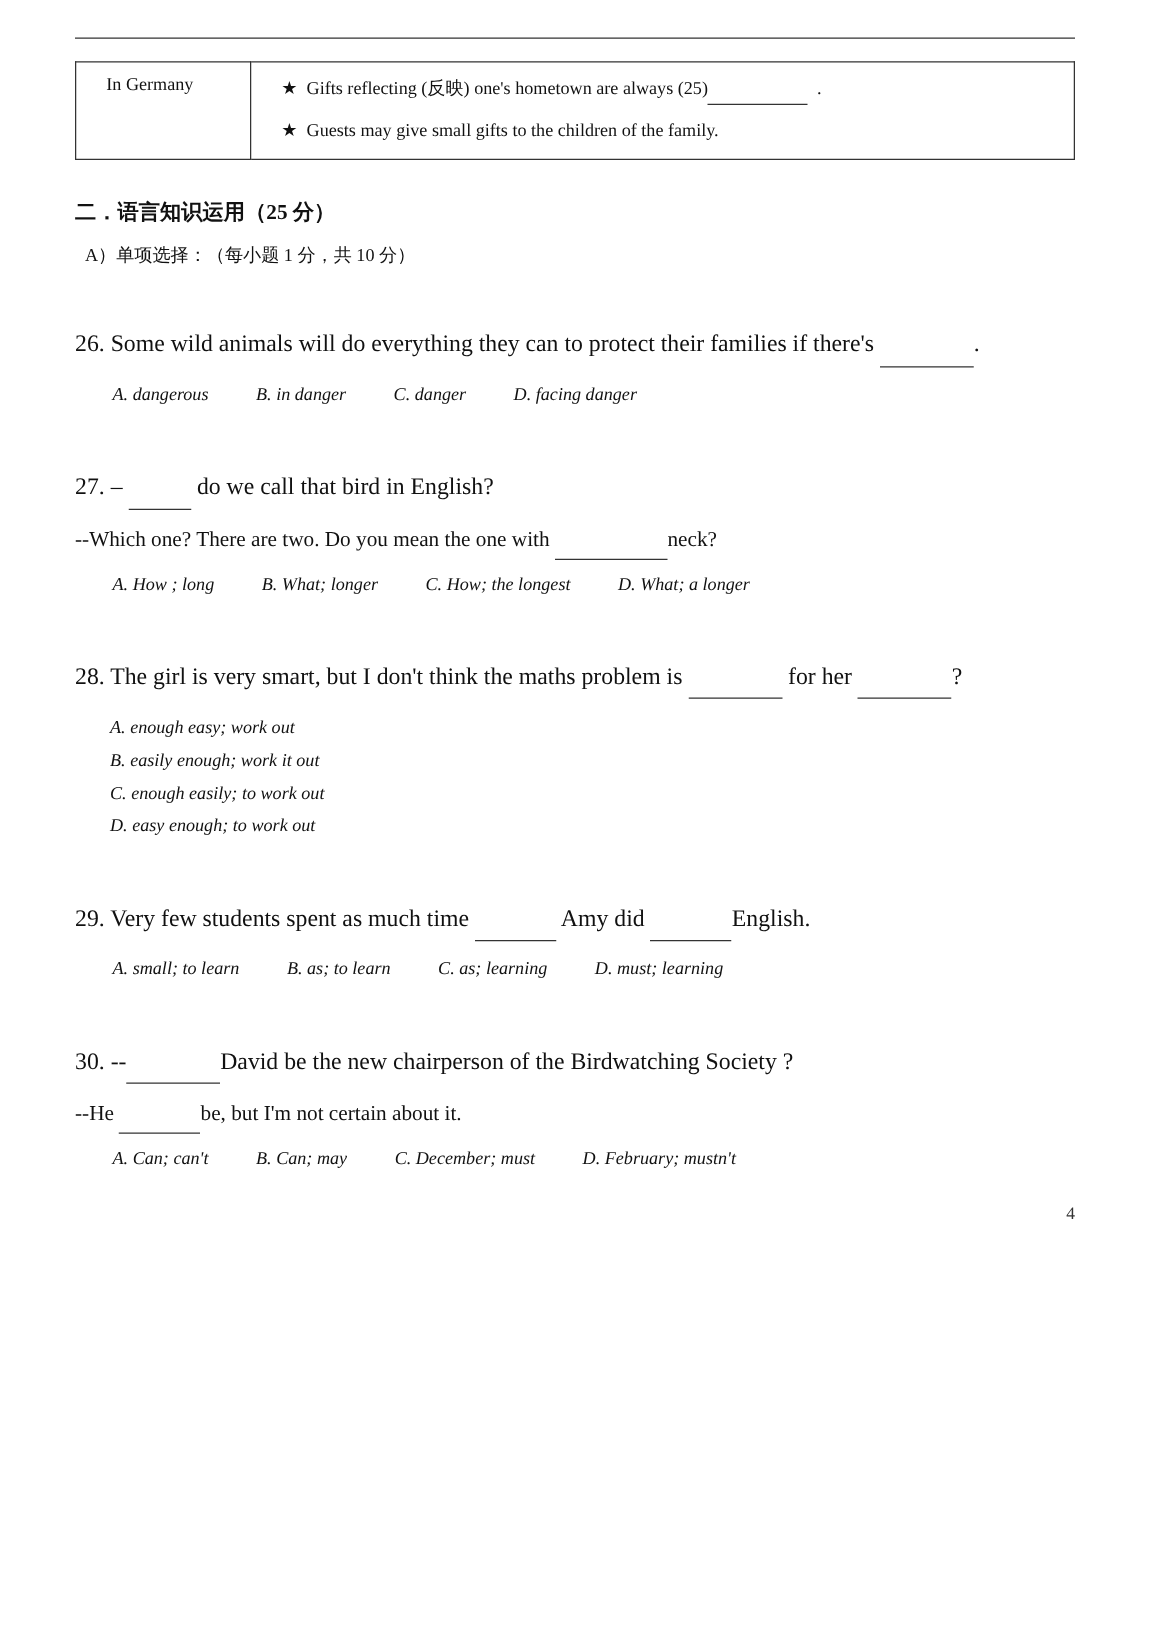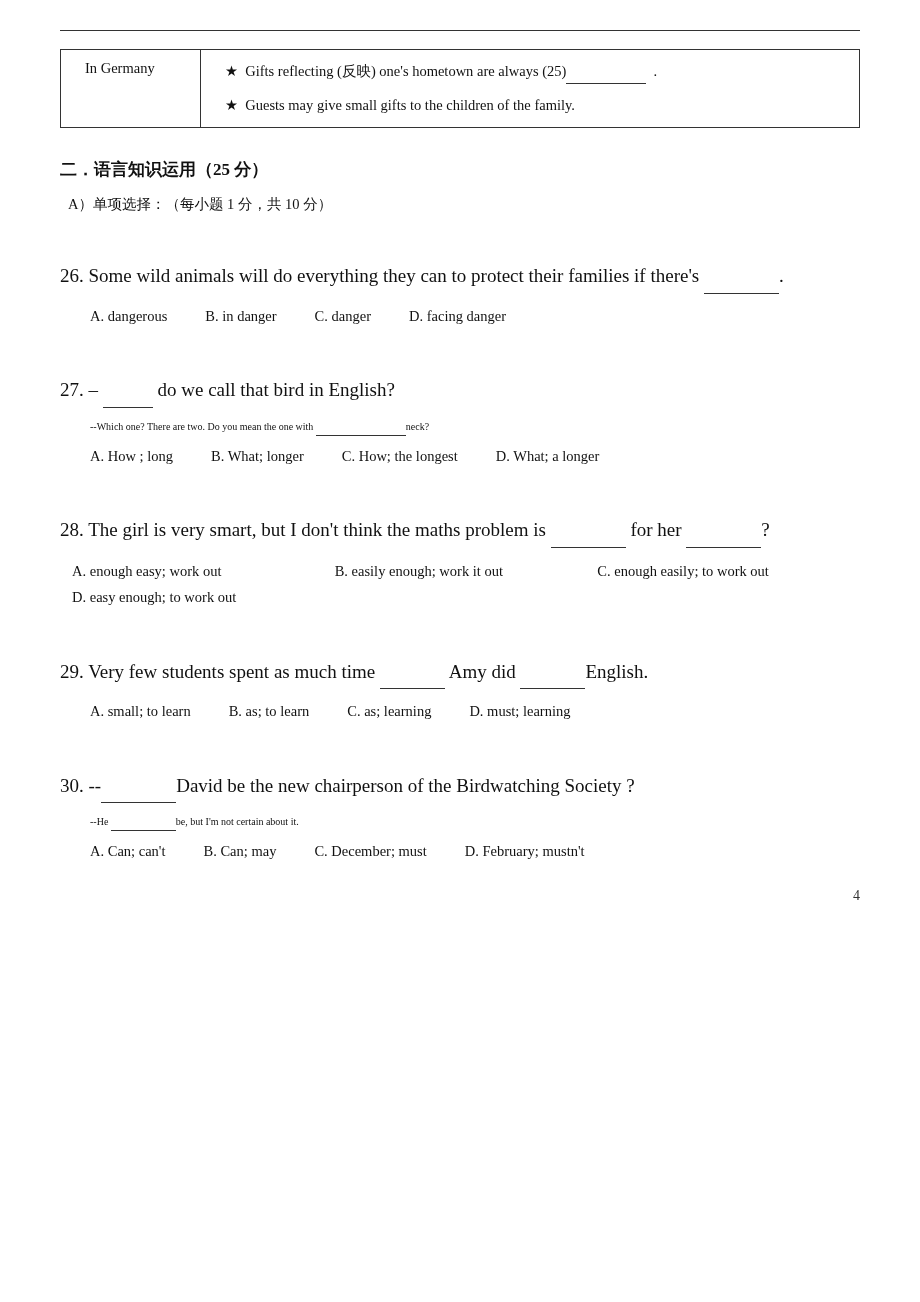"A. dangerous" .option-item { font-style: none -> italic }
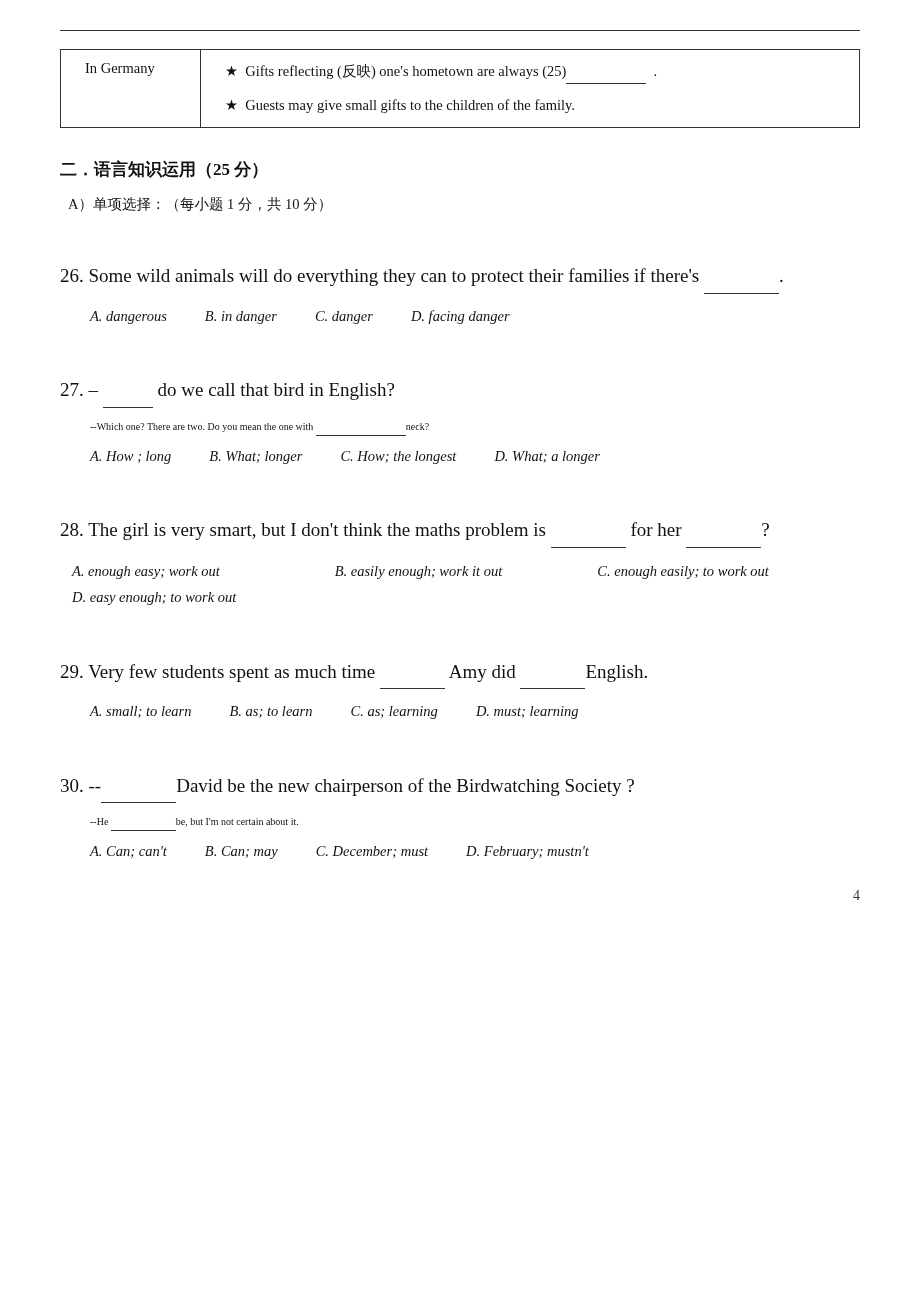"--Which one? There are two." .q27-sub { font-size: 10px -> 17px; margin-left: 30px -> none }
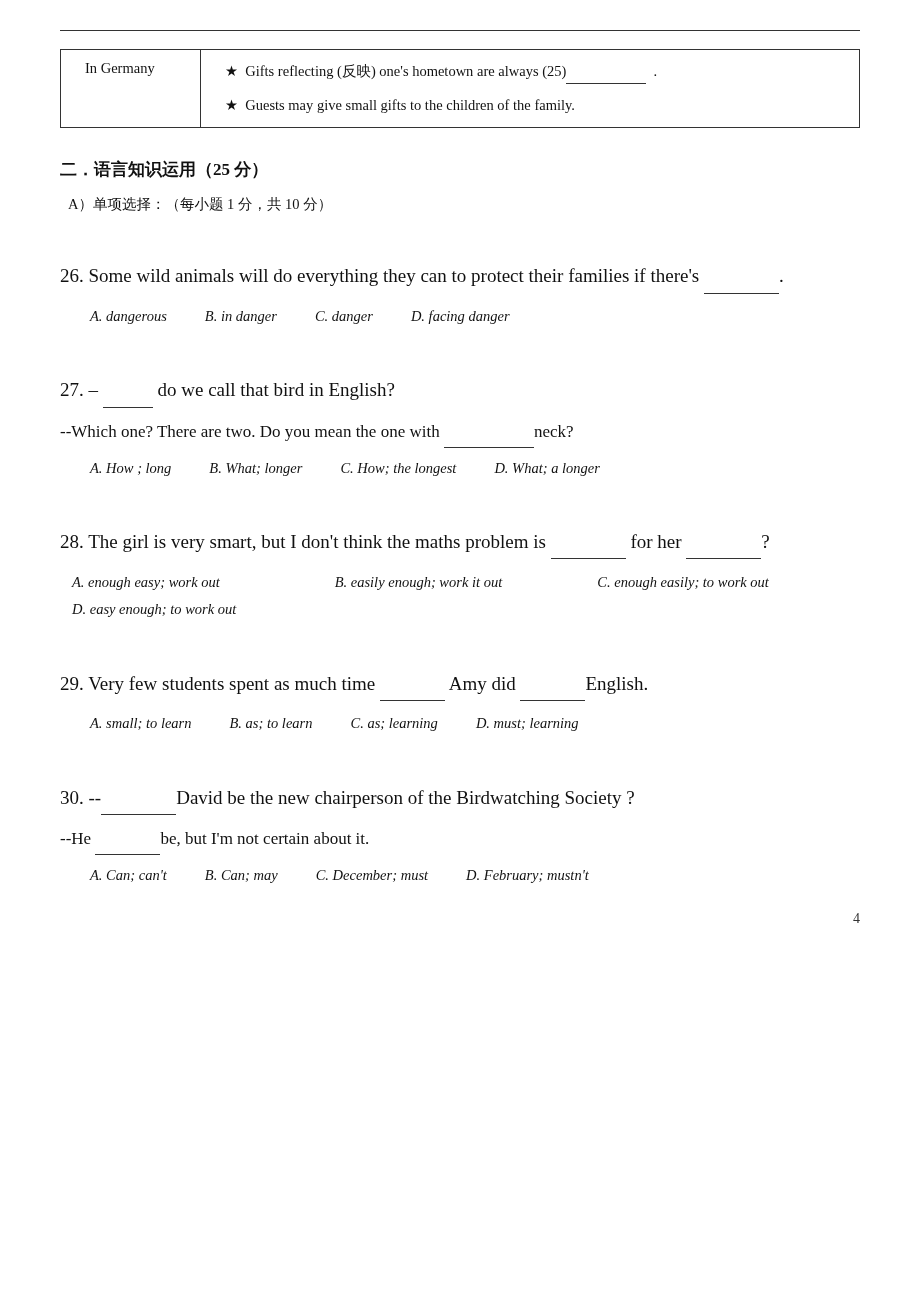"A. enough easy; work out" .options-two-col { grid-template-columns: 1fr 1fr 1fr -> 1fr; margin-left: 12px -> 28px }
